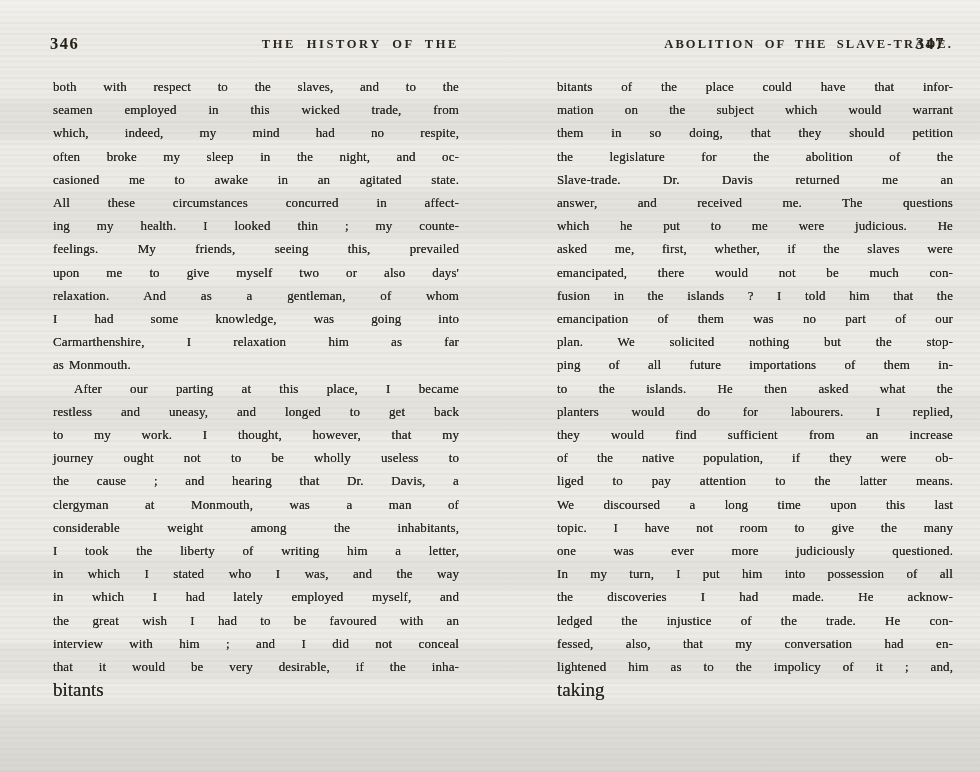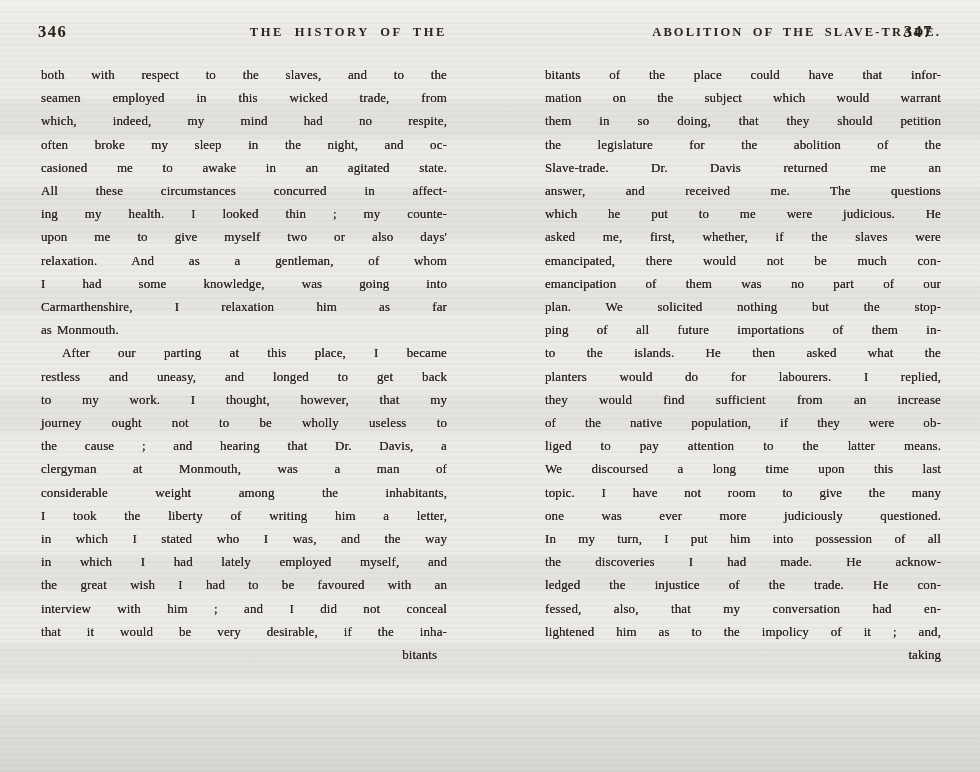"346" .page { margin-left: none -> 12px; top: 22px -> 34px }
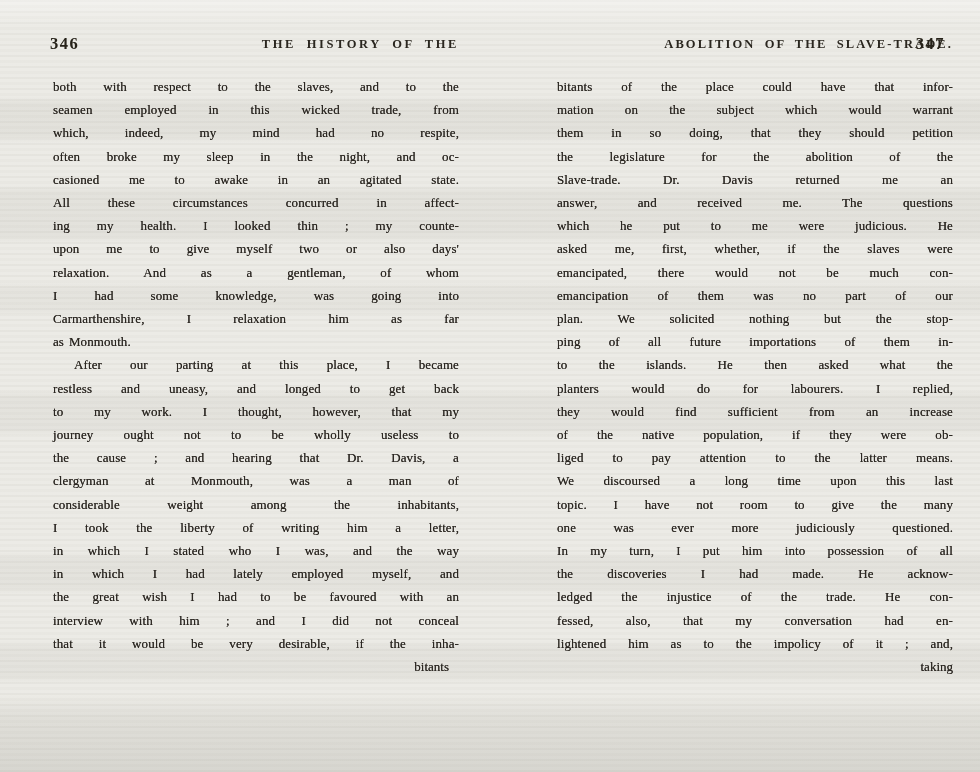"feelings. My friends, seeing this," div.line { html: none -> <div>feelings. My friends, seeing this, prevailed</div> }
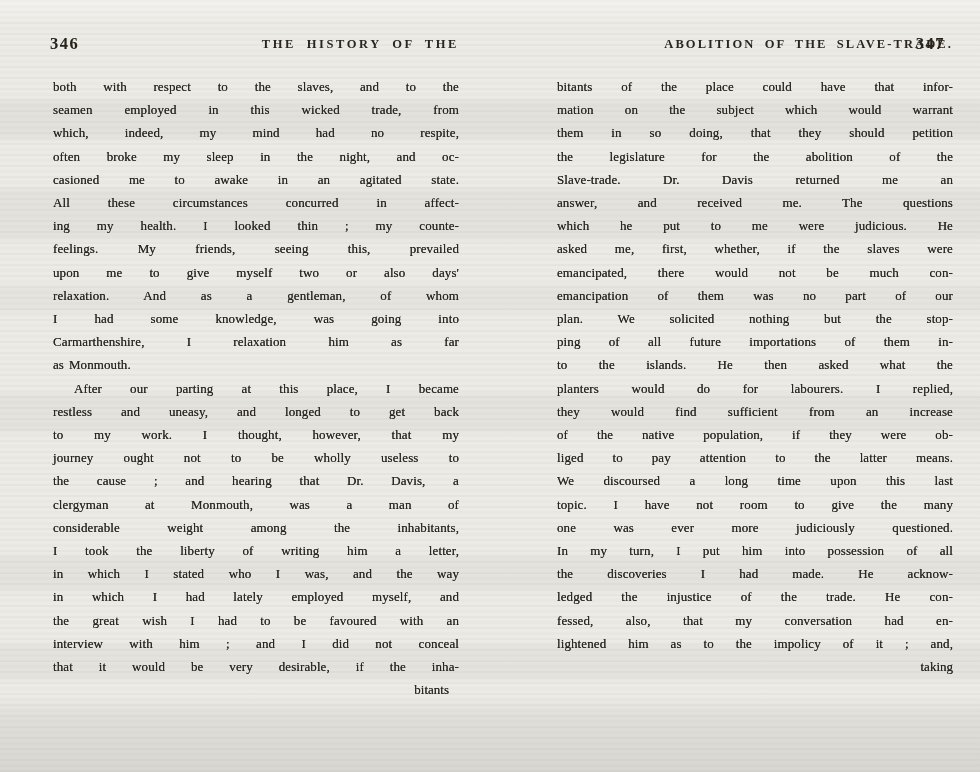"fusion in the islands ?" div.line { html: none -> <div>fusion in the islands ? I told him that the</div> }
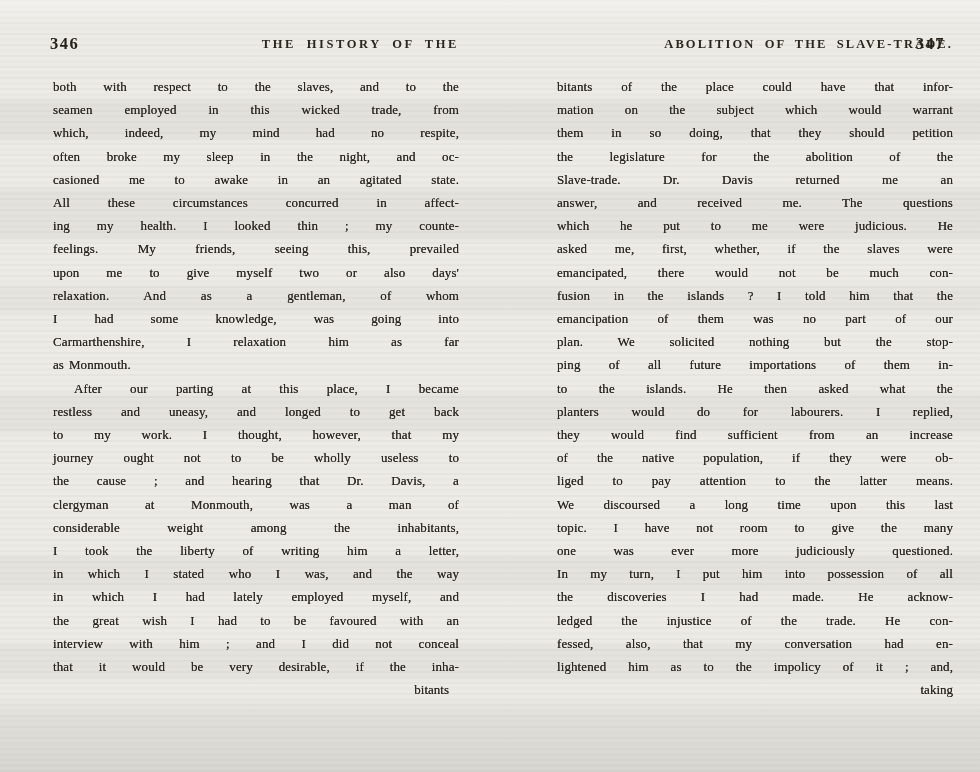"bitants" .catchword { font-size: 13px -> 19px; text-align: right -> left }
